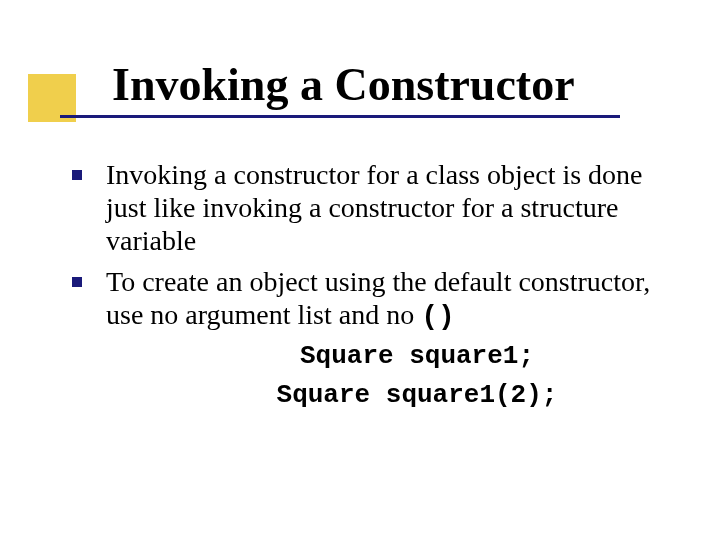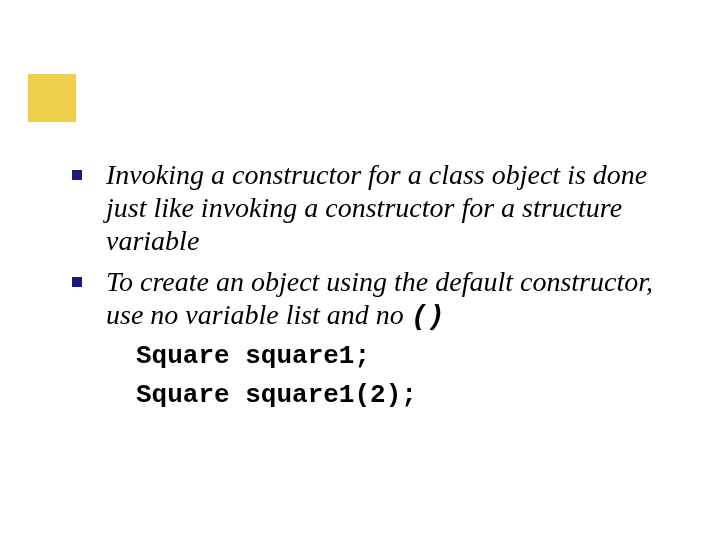"Invoking a Constructor" div.title-wrap { html: none -> <div> <h1>Invoking a Constructor</h1> <div></div> </div> }
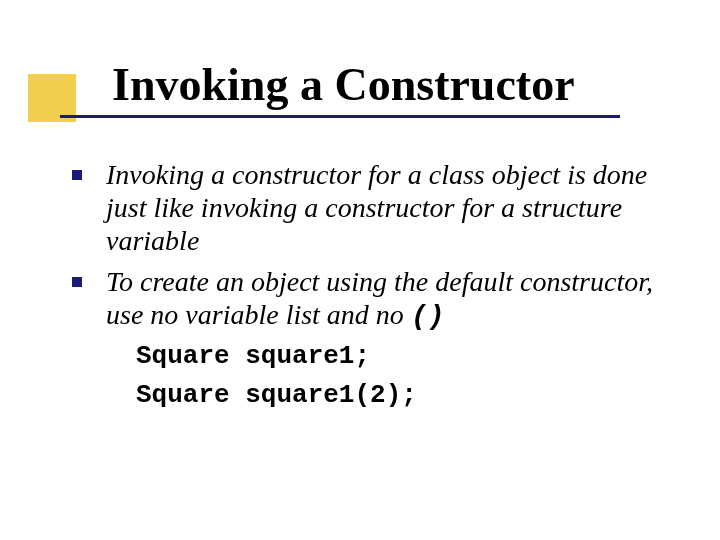"Invoking a constructor for a" .bullet { font-style: italic -> none }
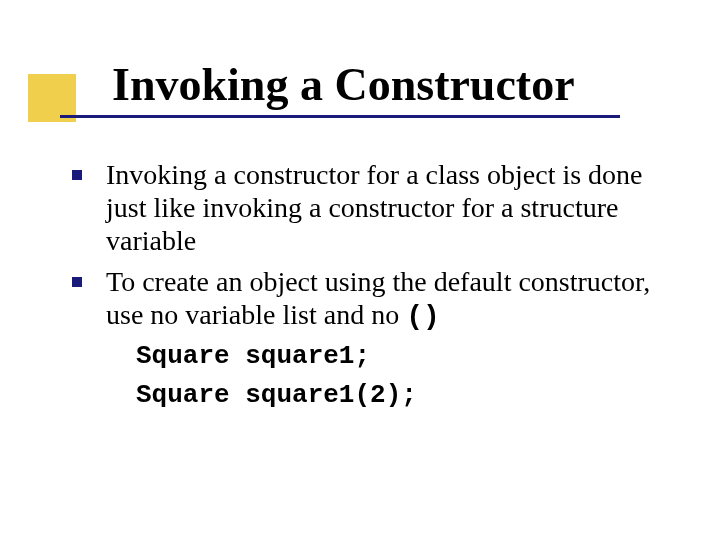"To create an object using" span { text: variable -> argument }
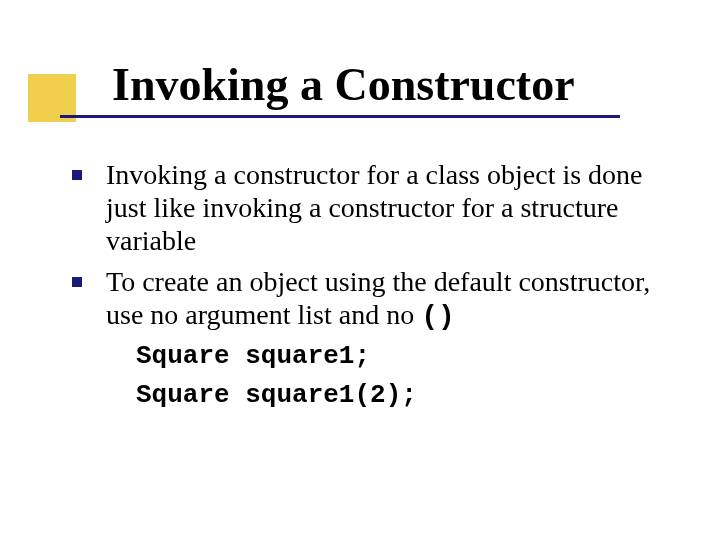"Square square1;" .code-line { margin: 2px 0 8px 64px -> 2px 0 8px 90px; text-align: none -> center }
